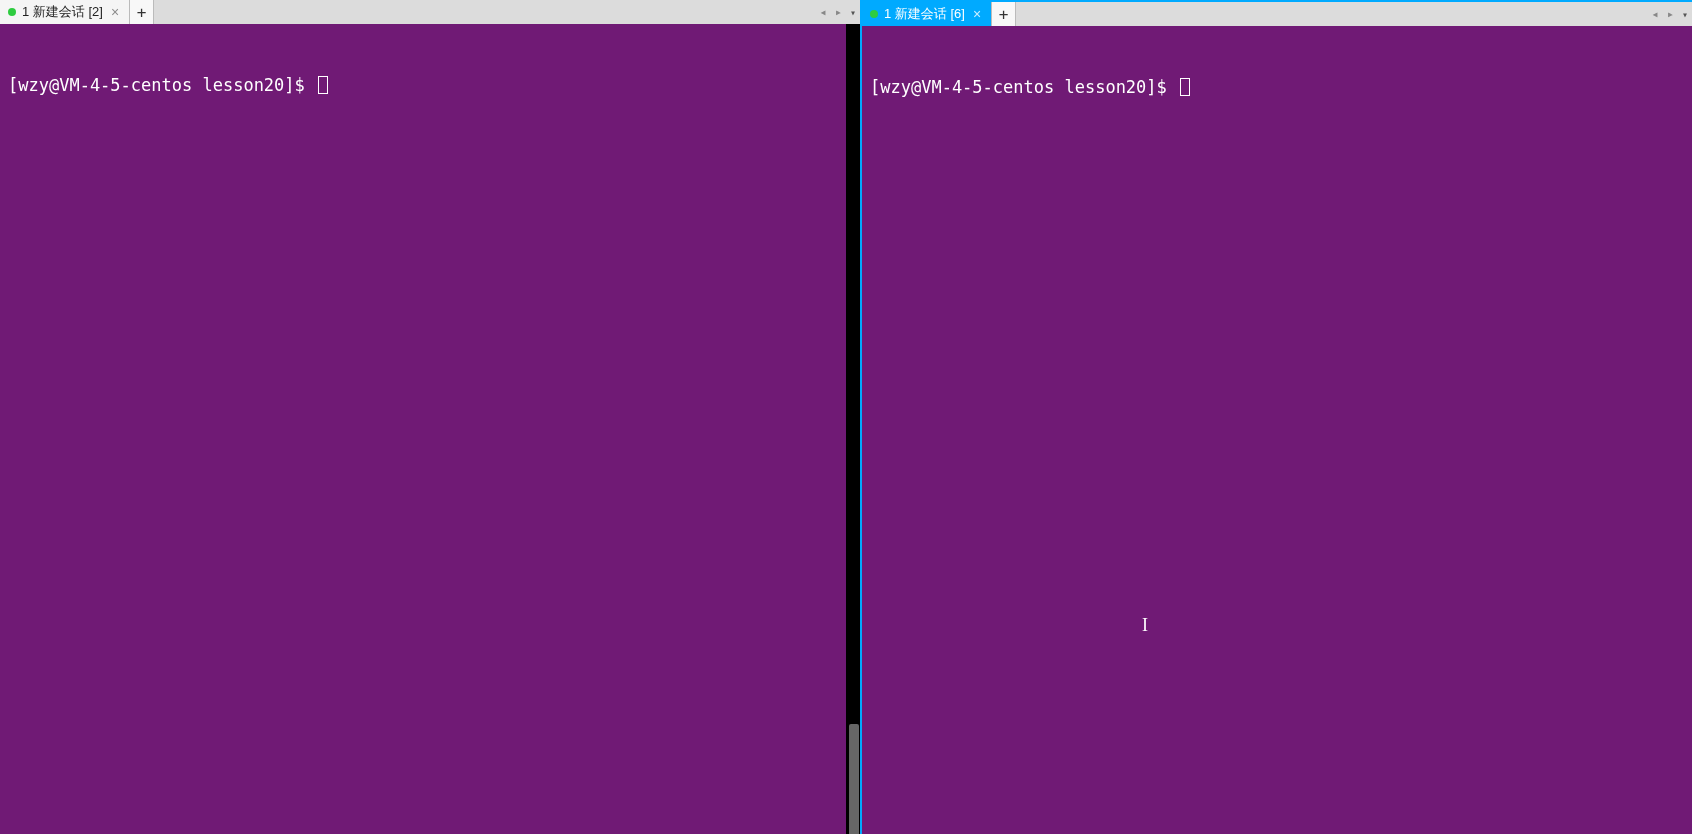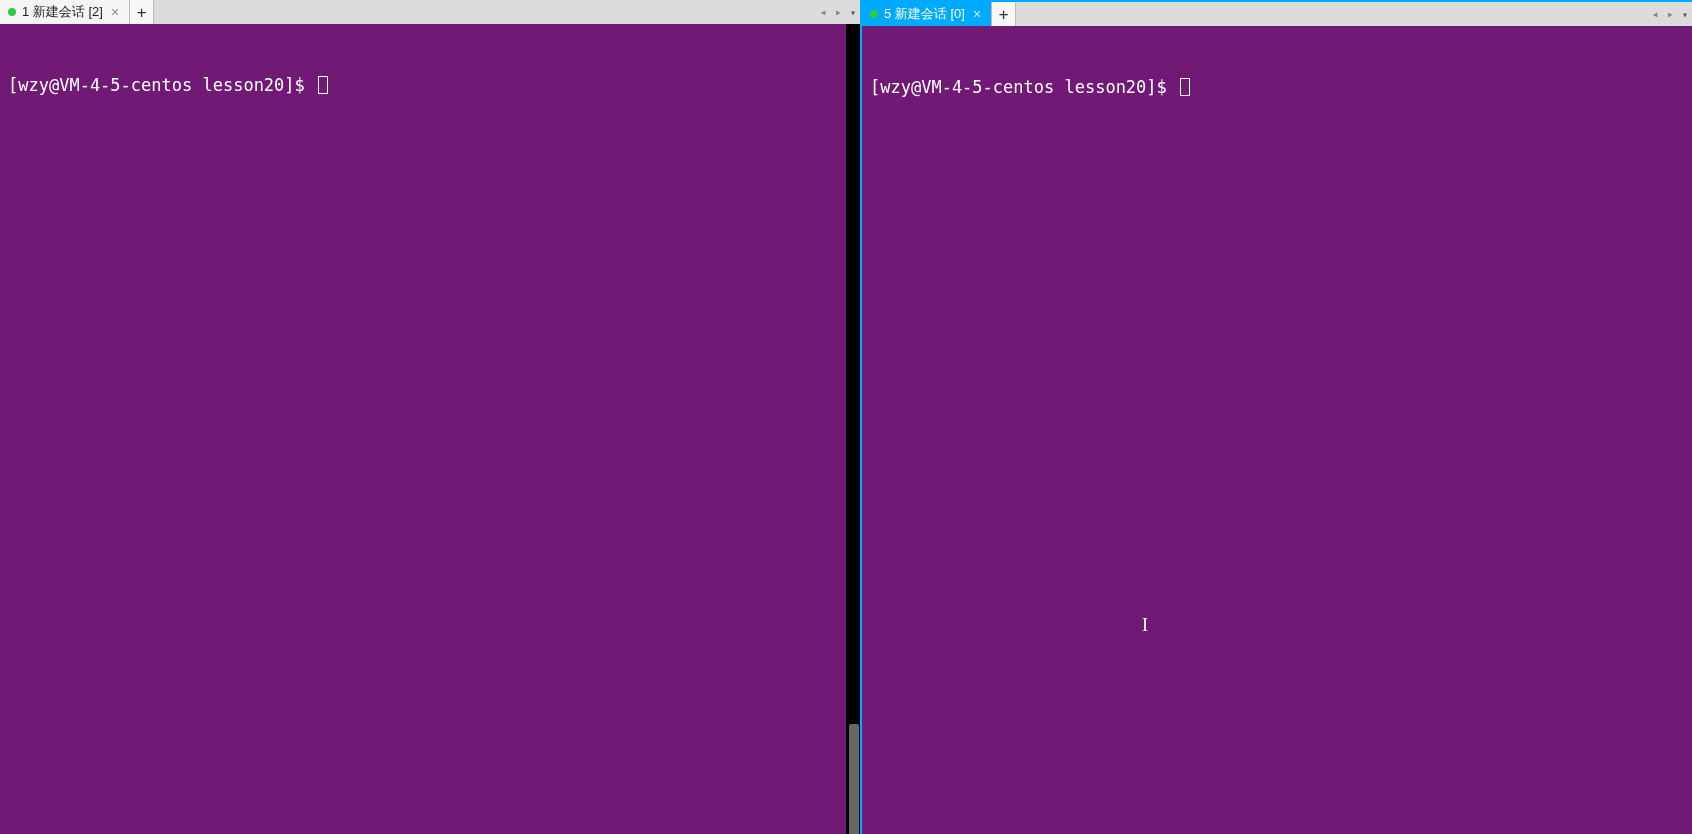"5 新建会话 [0]" span { text: 5 新建会话 [0 -> 1 新建会话 [6 }
